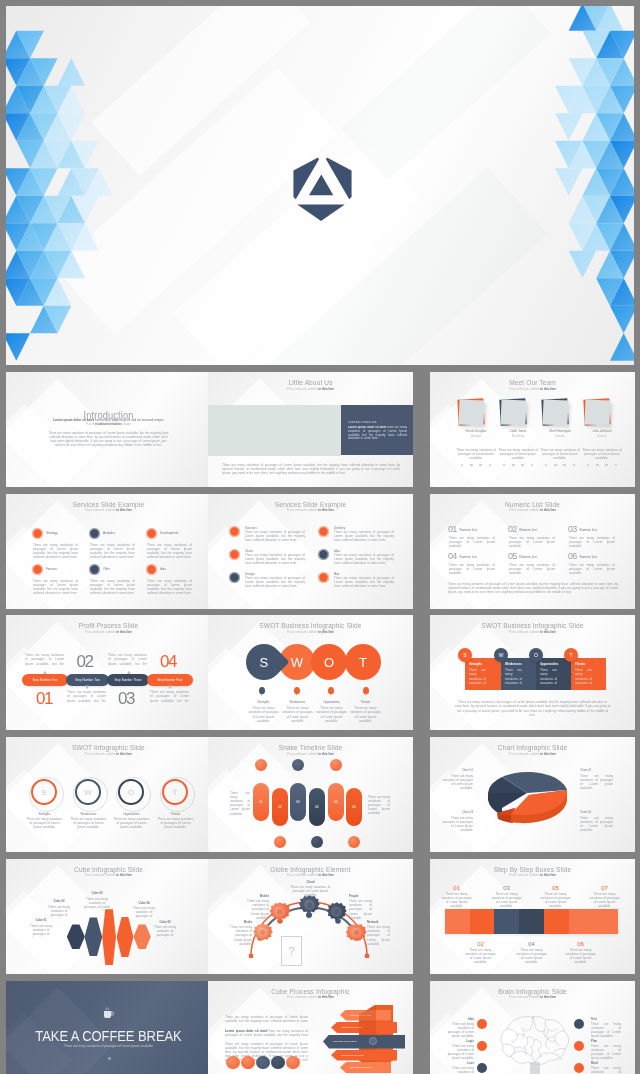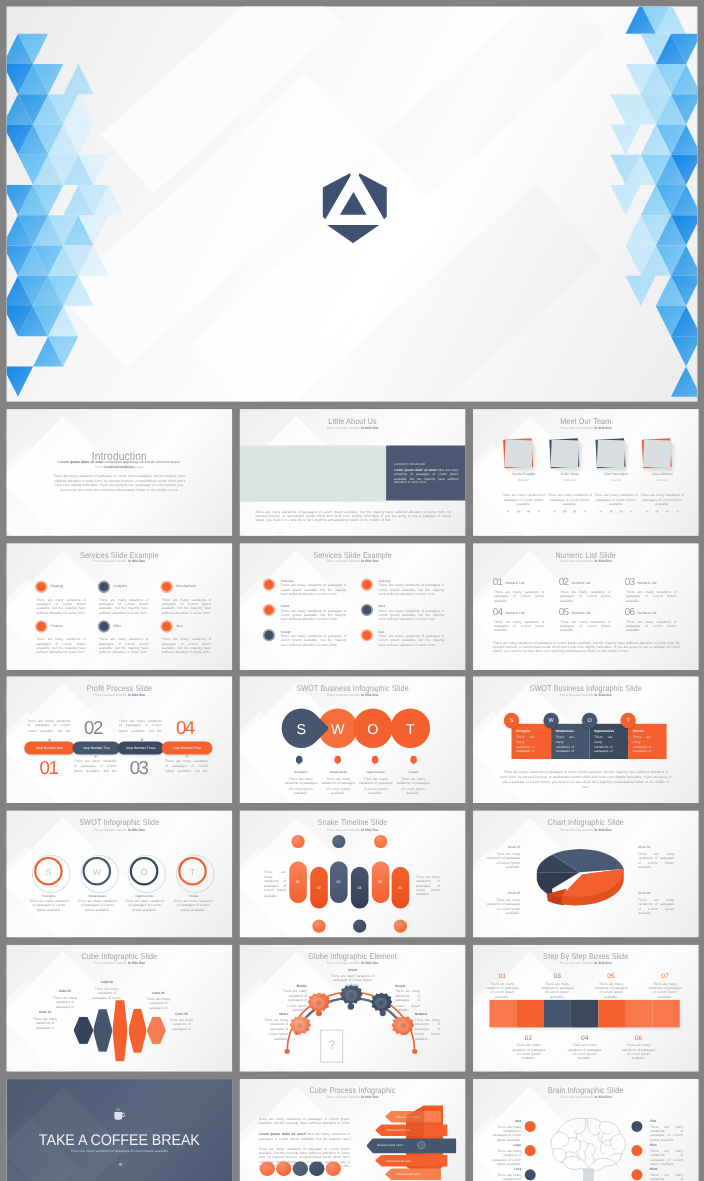"Little About Us" .c1 { left: 218px -> 208px }
